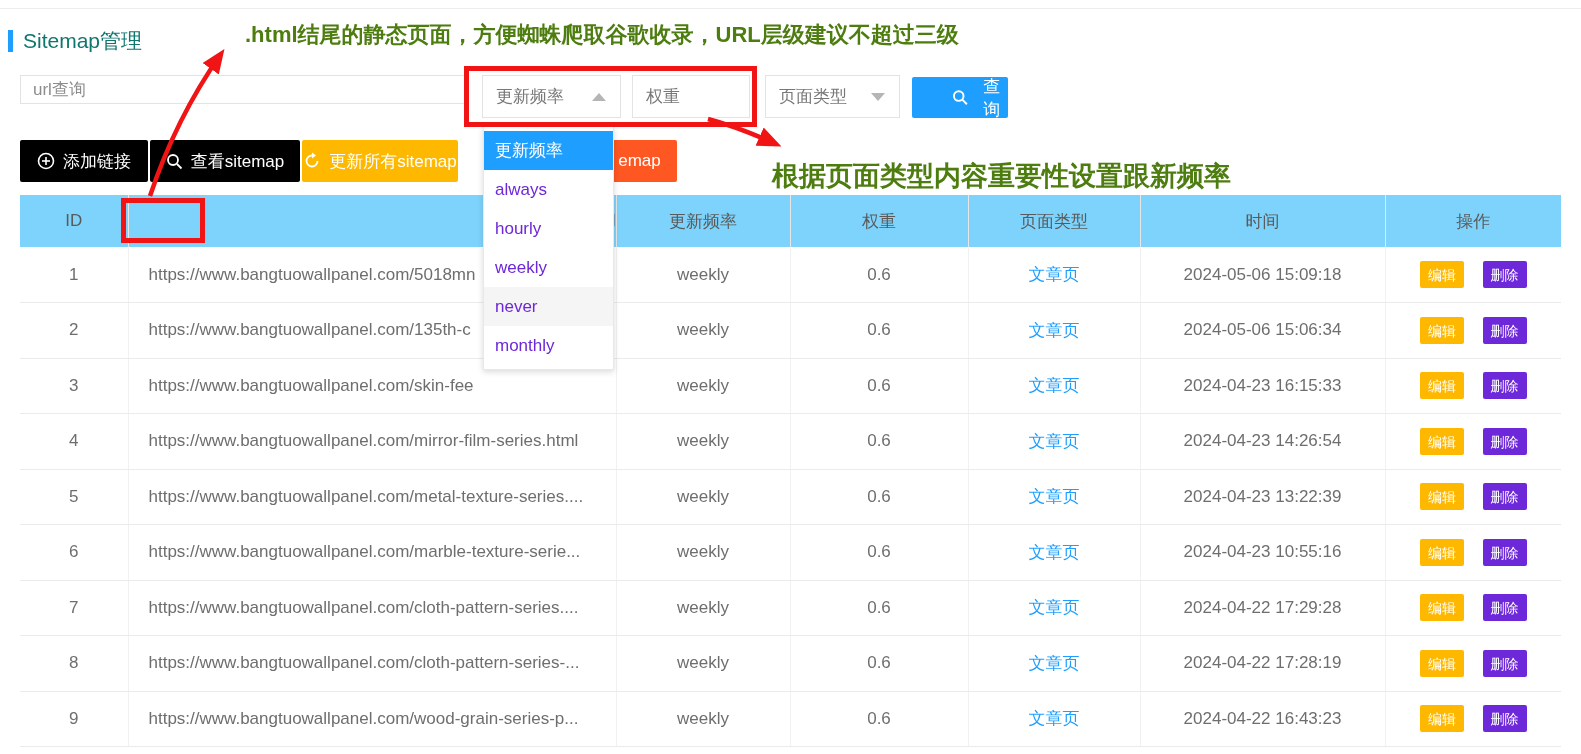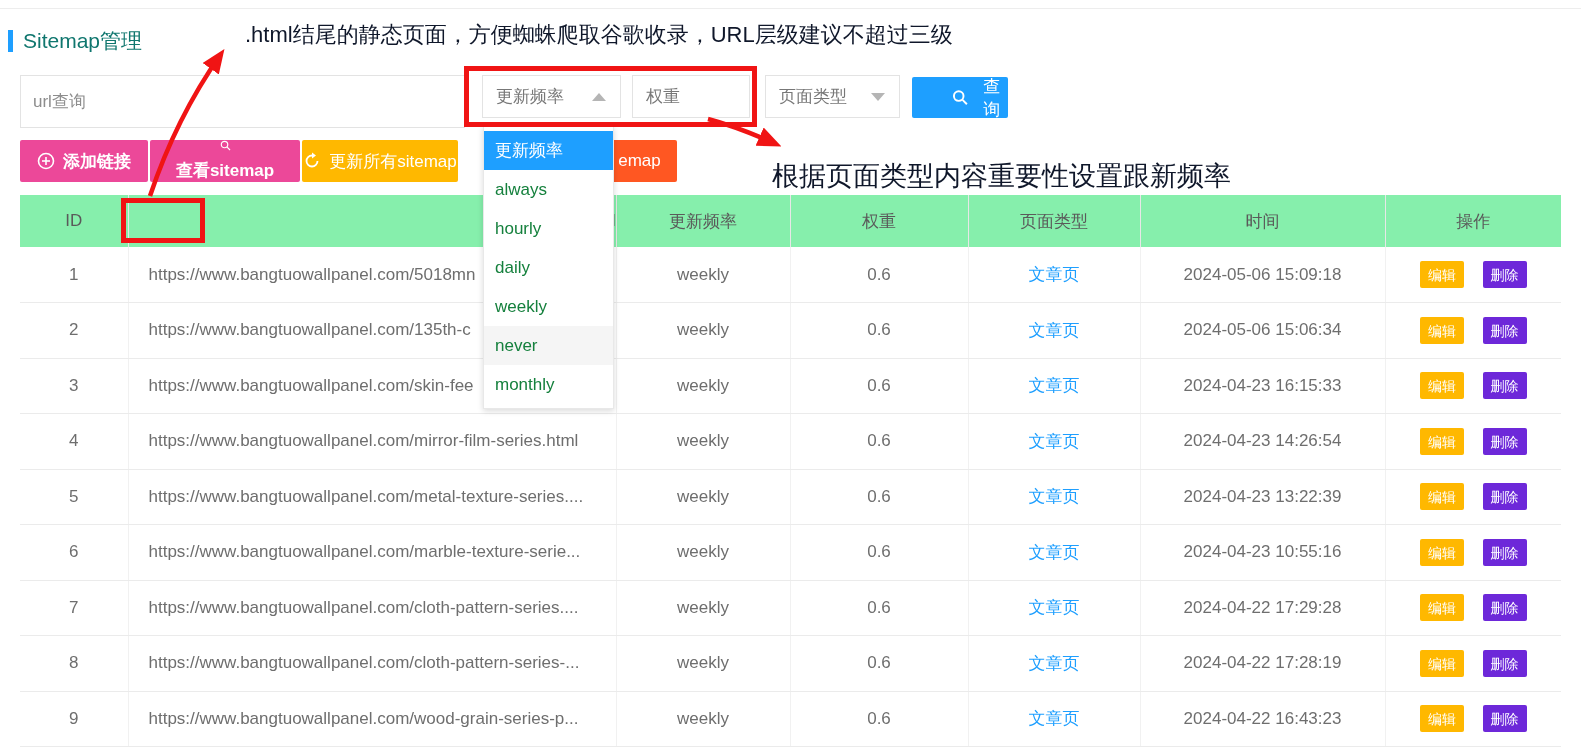".html结尾的静态页面，方便蜘蛛爬取谷歌收录，URL层级建议不超过三级" .anno { color: #0f172a -> #4d7c0f; font-weight: 400 -> 700 }
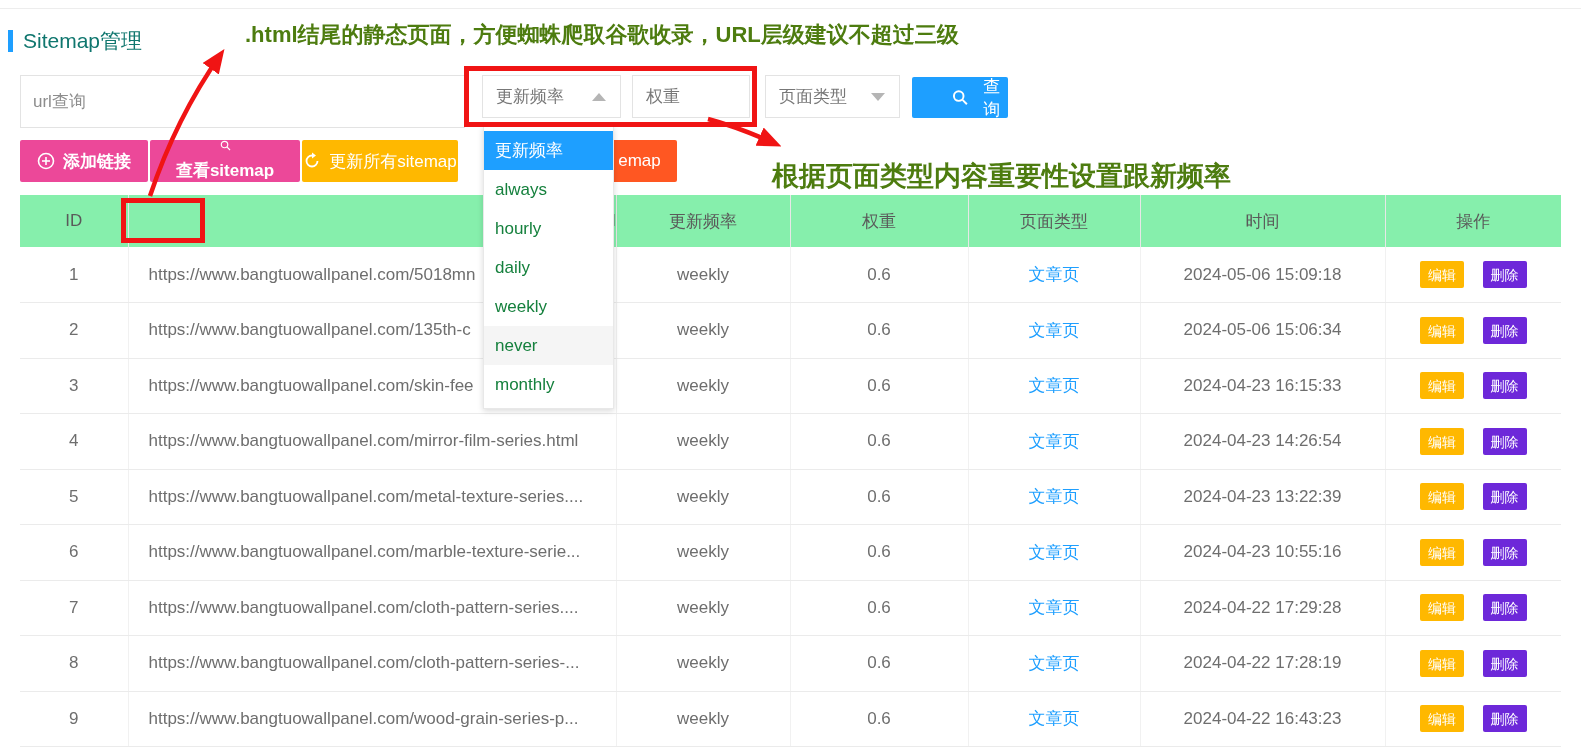"url查询" .s-input { height: 53px -> 29px }
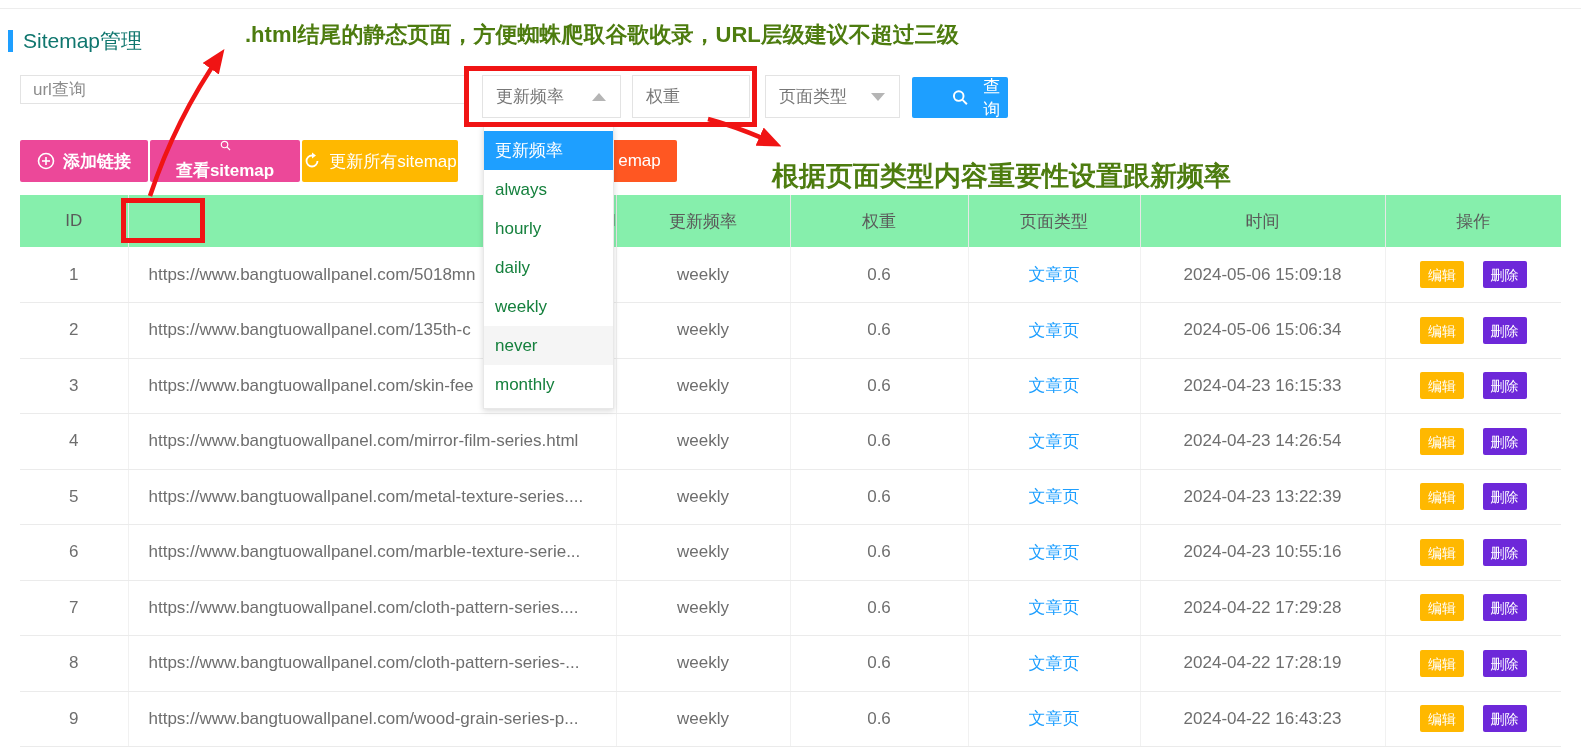"添加链接" .tb-blue { background: #ec4899 -> #000000; font-weight: bold -> none }
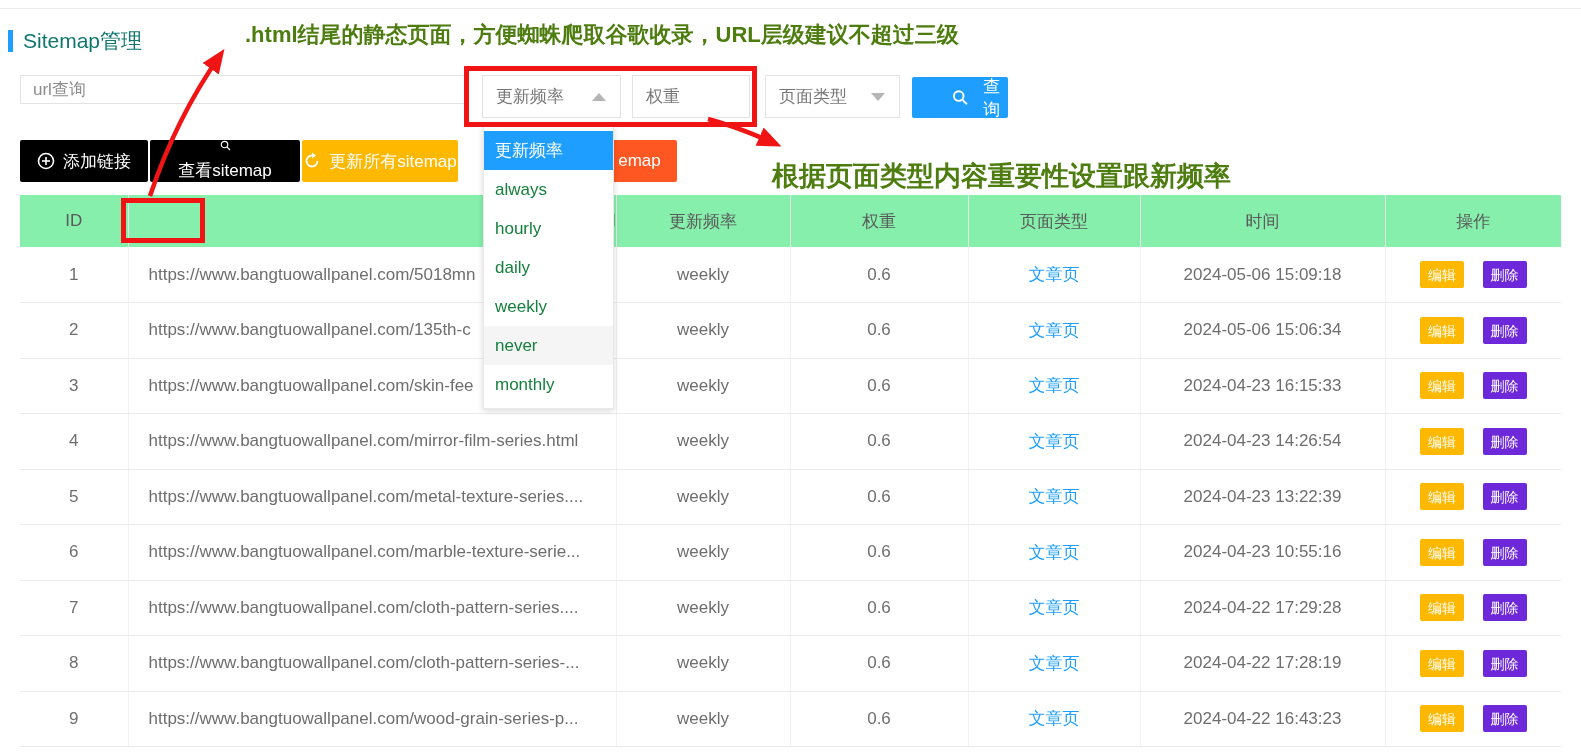"查看sitemap" .btn-view { flex-direction: column -> none }
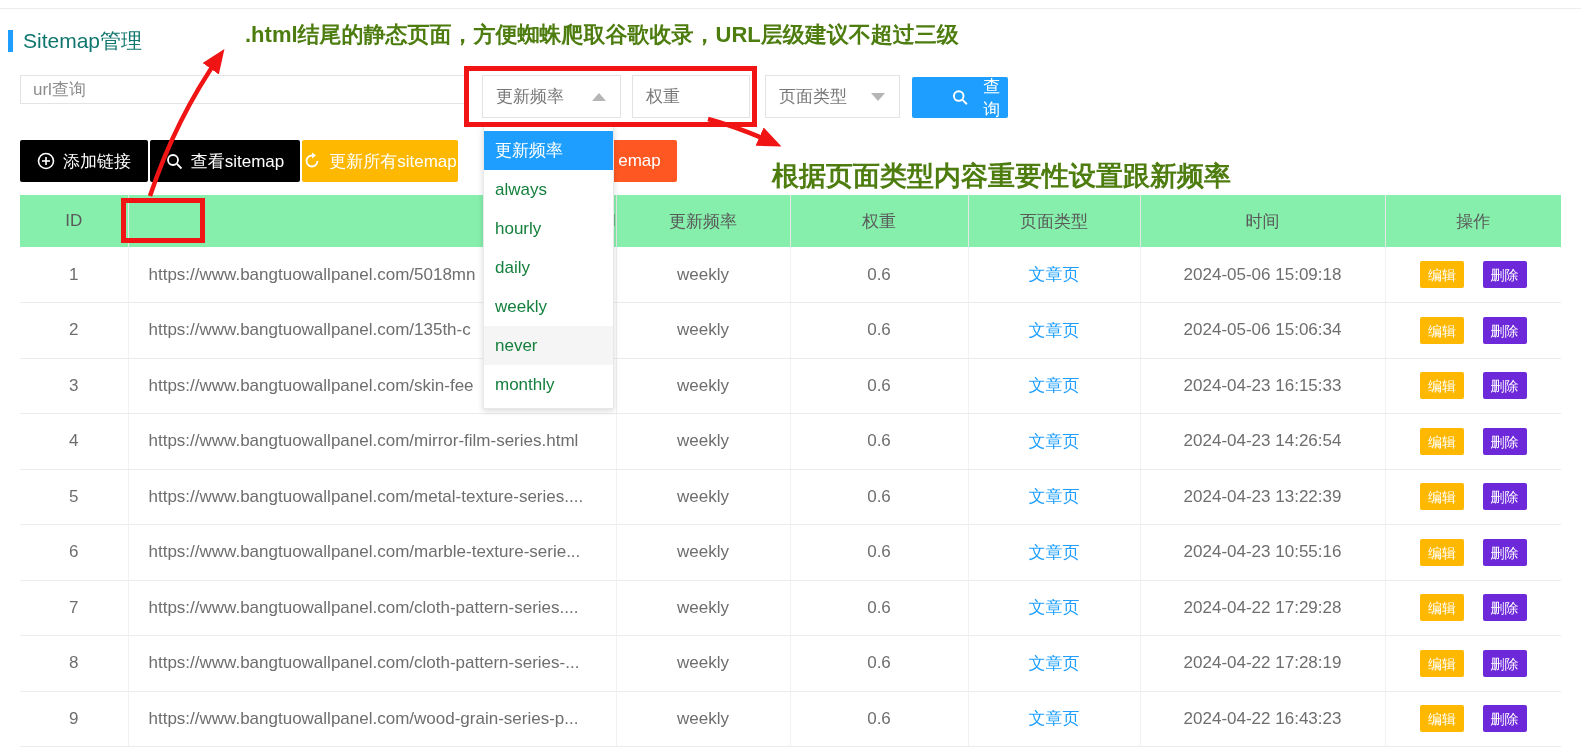"always" .dd-opt { color: #15803d -> #6d28d9 }
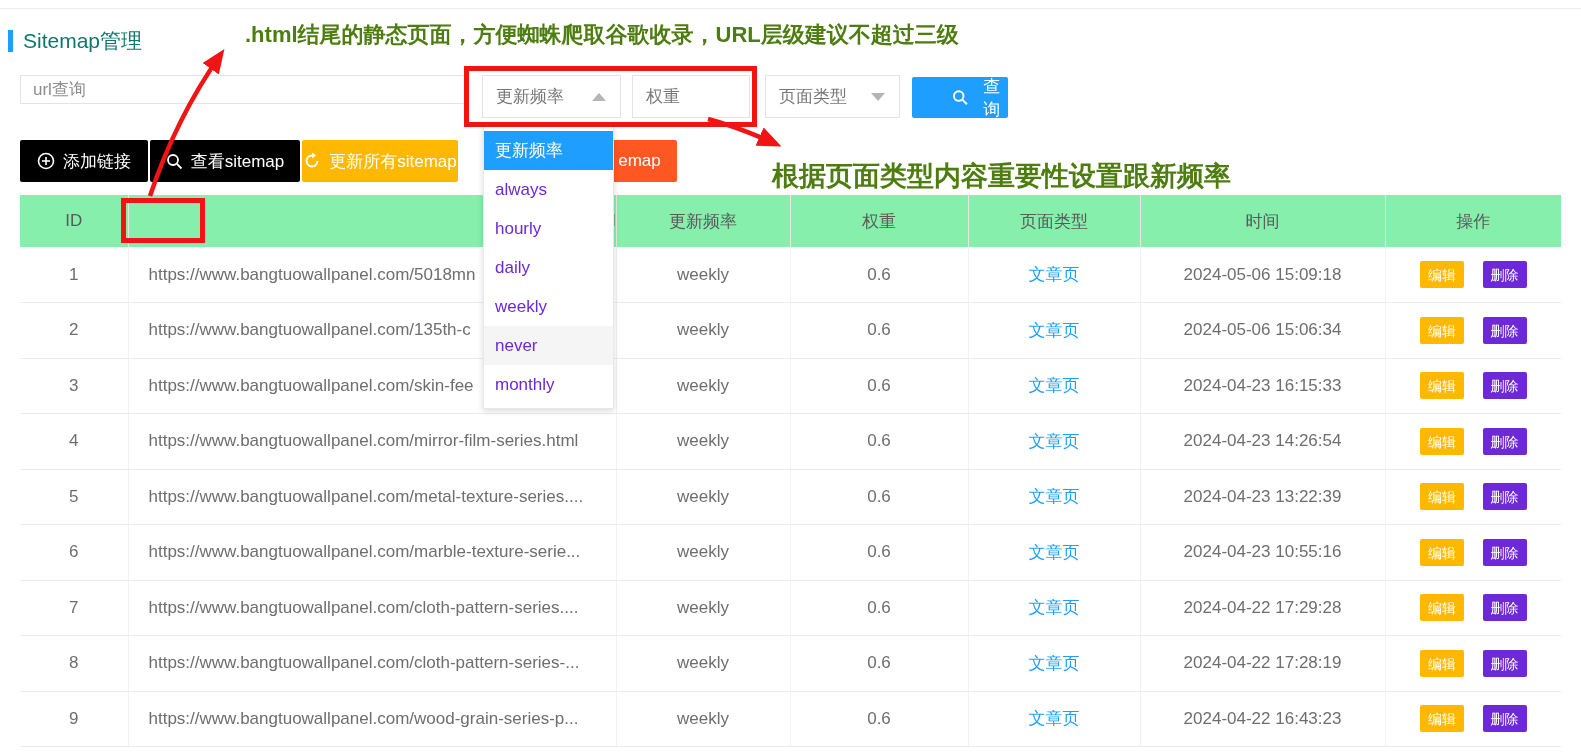"ID" .grid th { background: #86efac -> #7dd3fc }
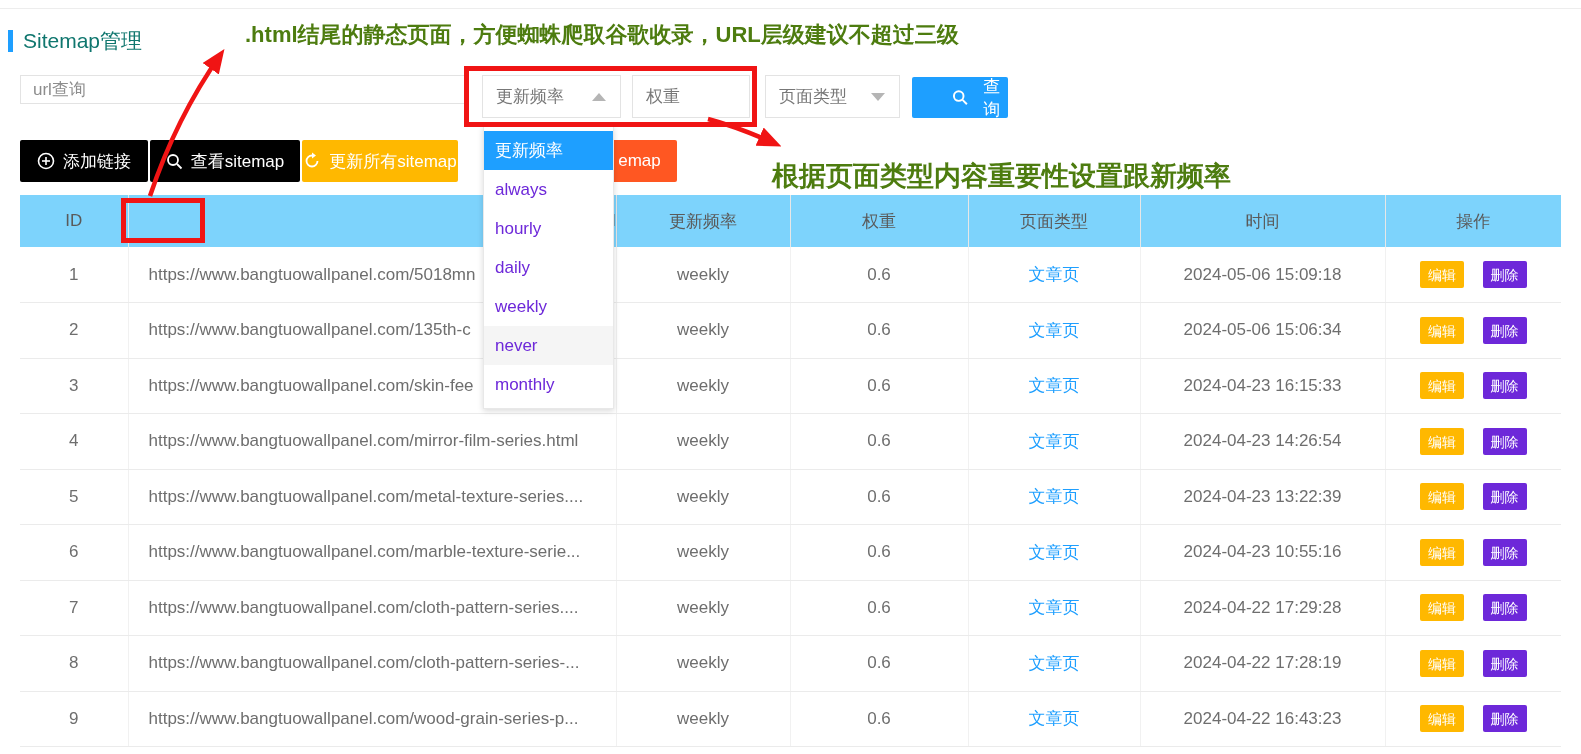"daily" div.dd-opt { html: <div>daily</div> -> none }
